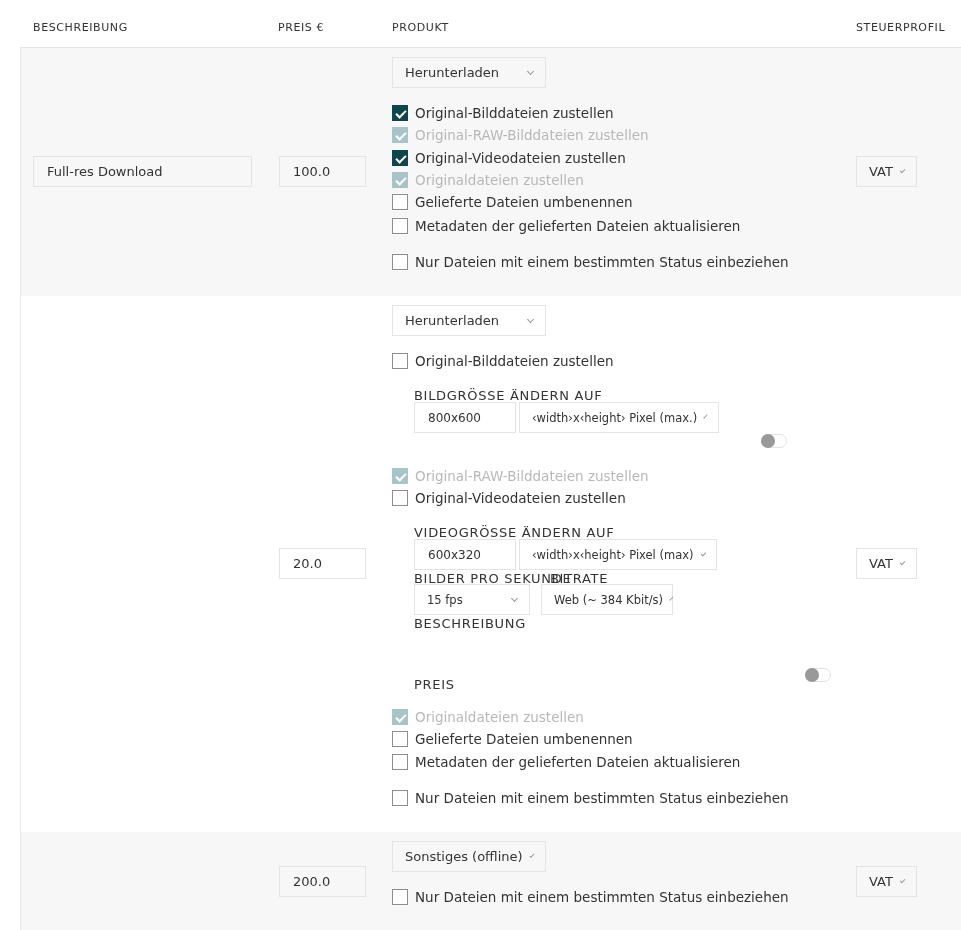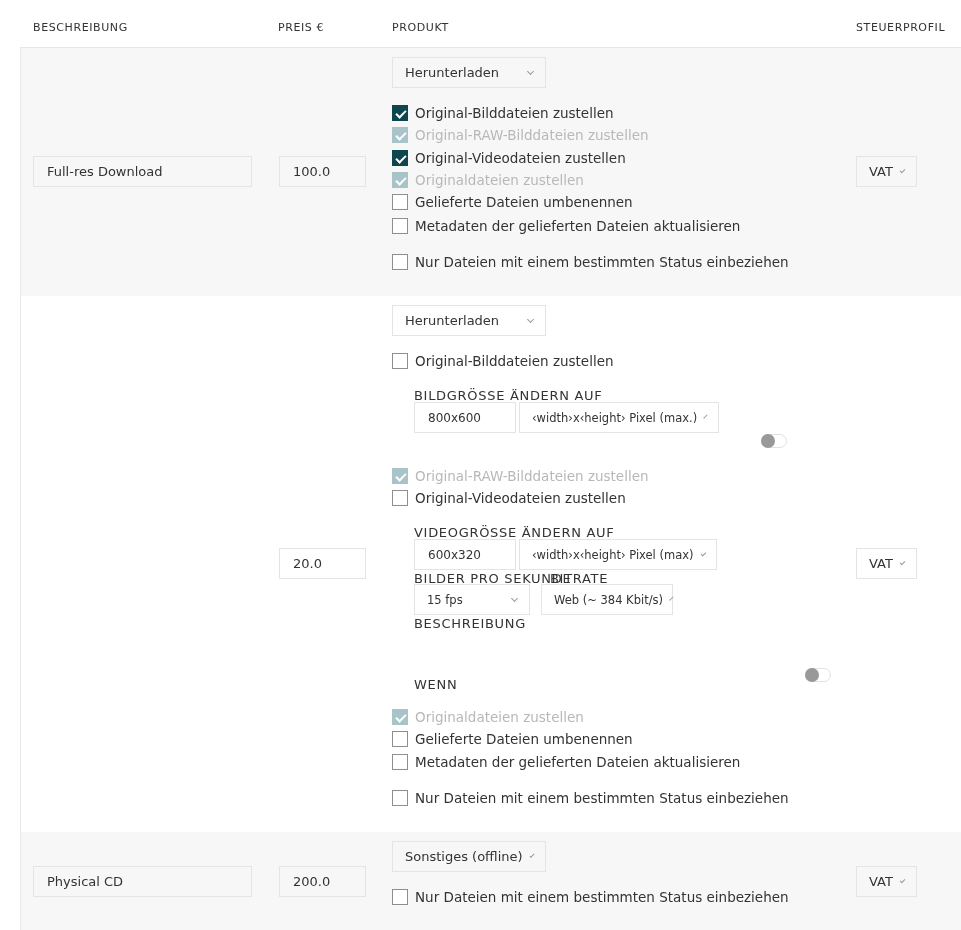"WENN" span.sublabel { text: WENN -> PREIS }
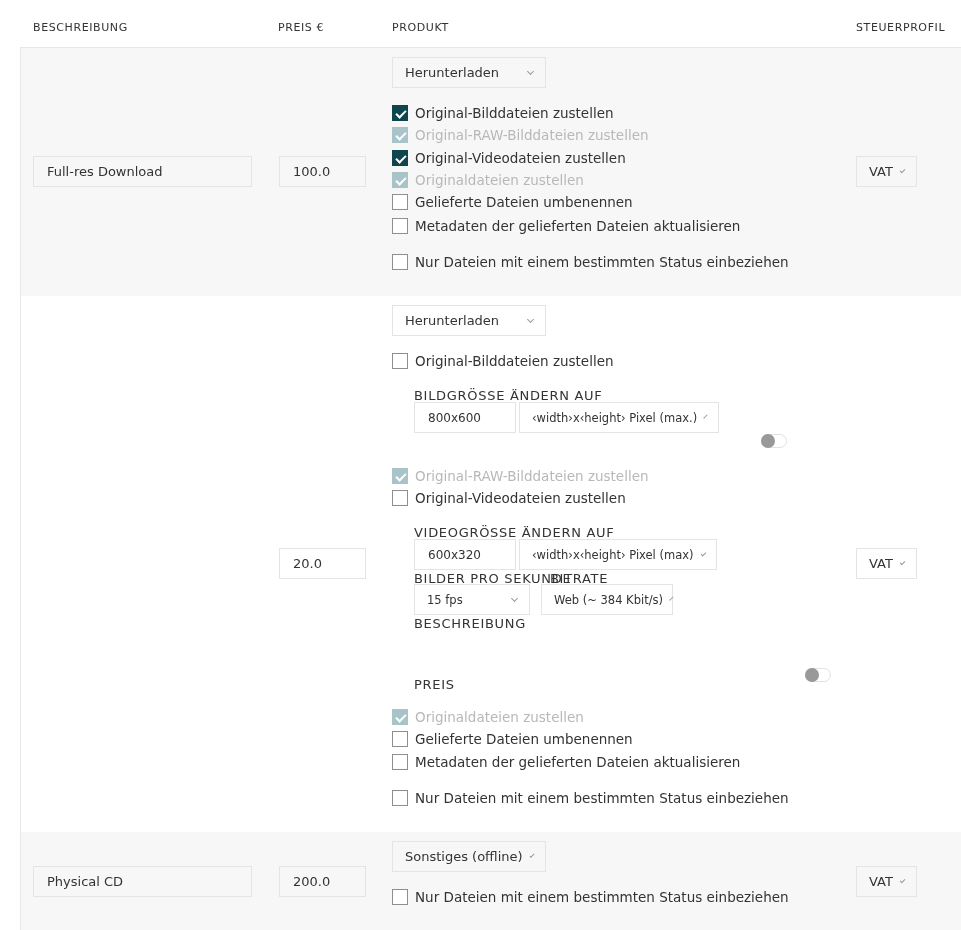"Physical CD" div.input { html: <div>Physical CD</div> -> none }
